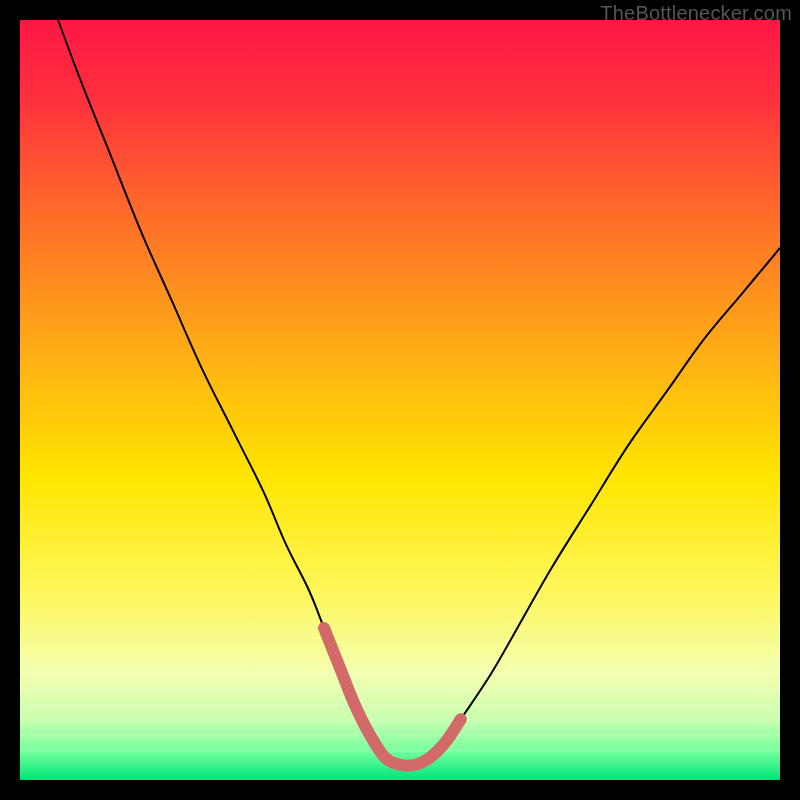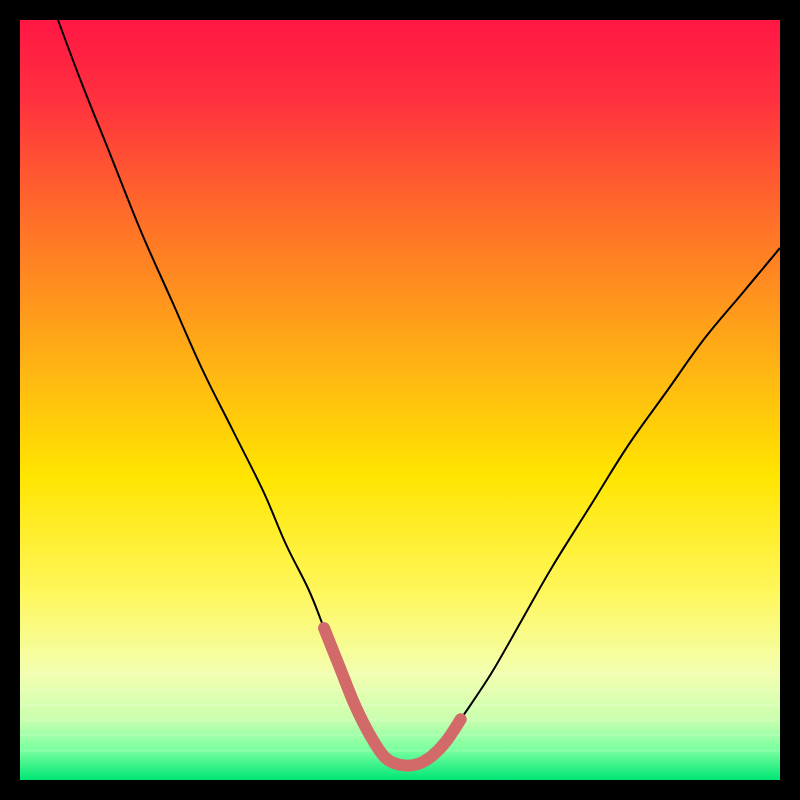"TheBottlenecker.com" div.watermark { html: none -> <div>TheBottlenecker.com</div> }
